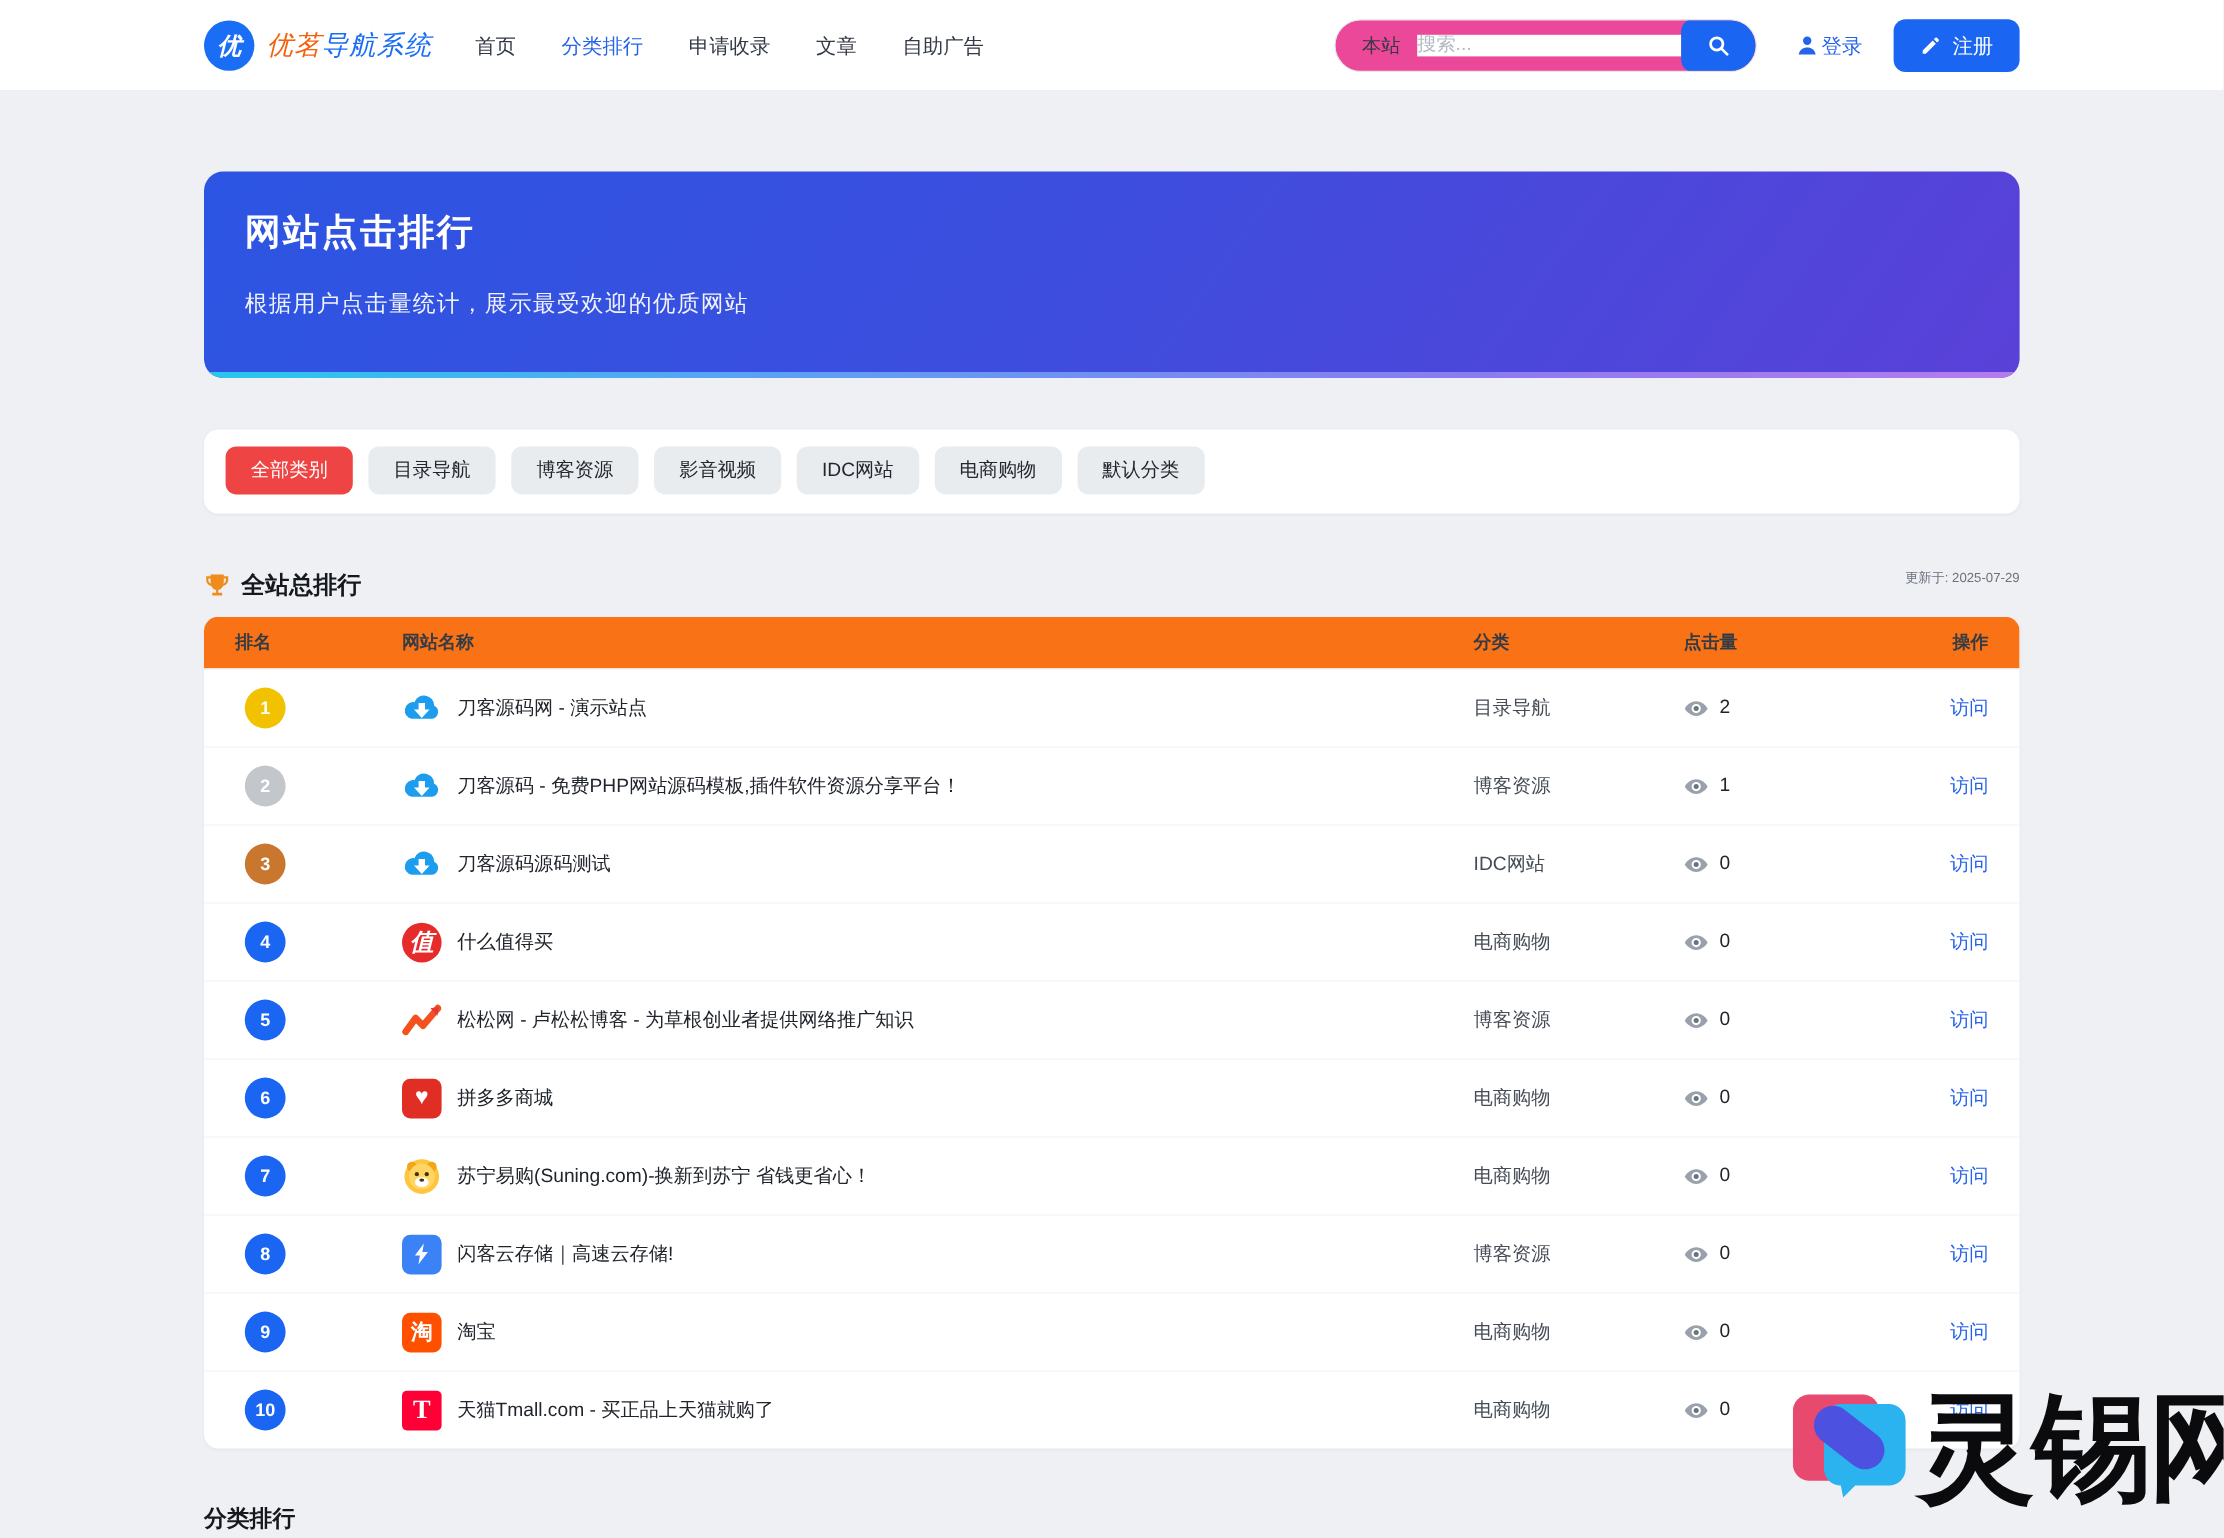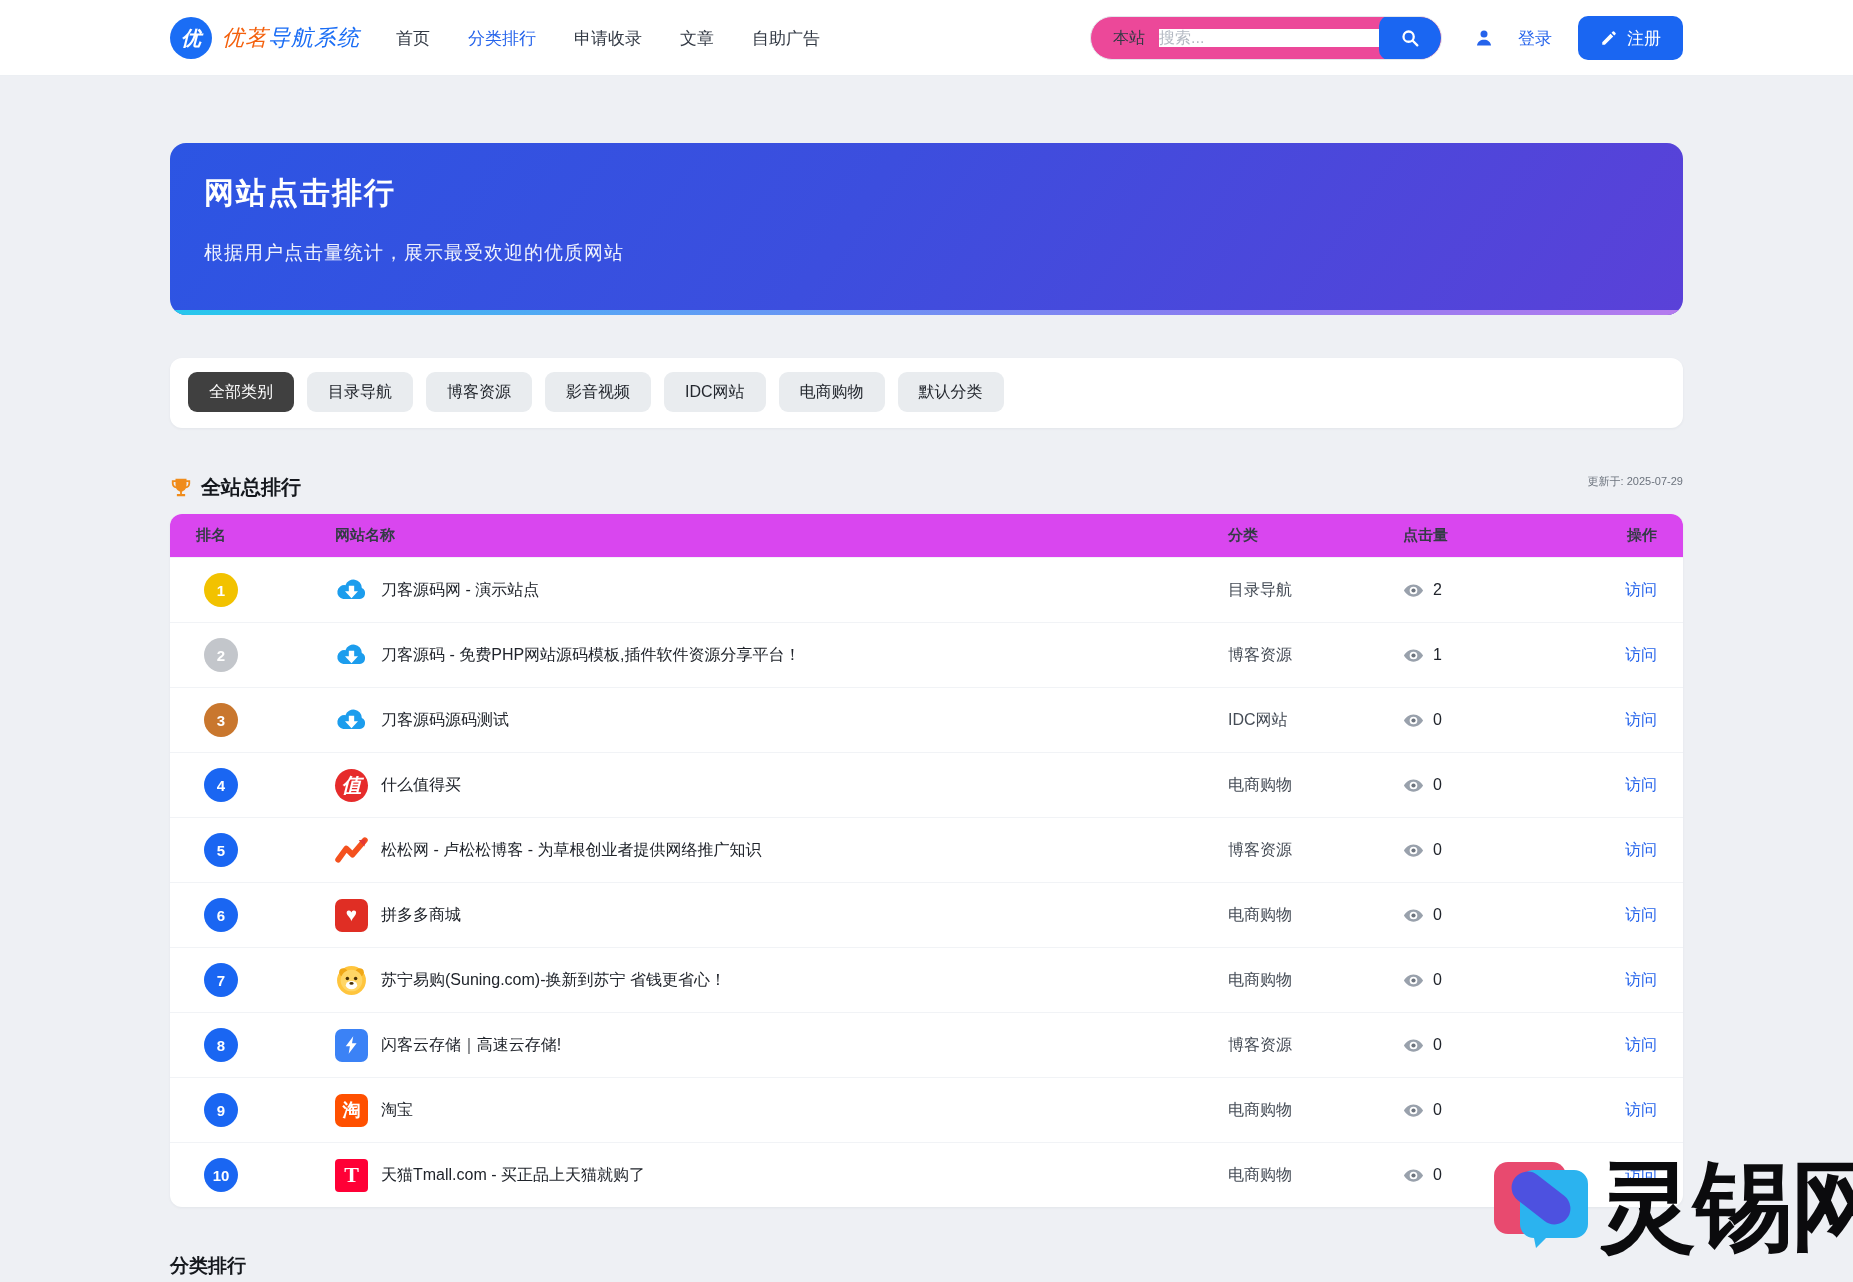"登录" .login-link { gap: 24px -> 2px }
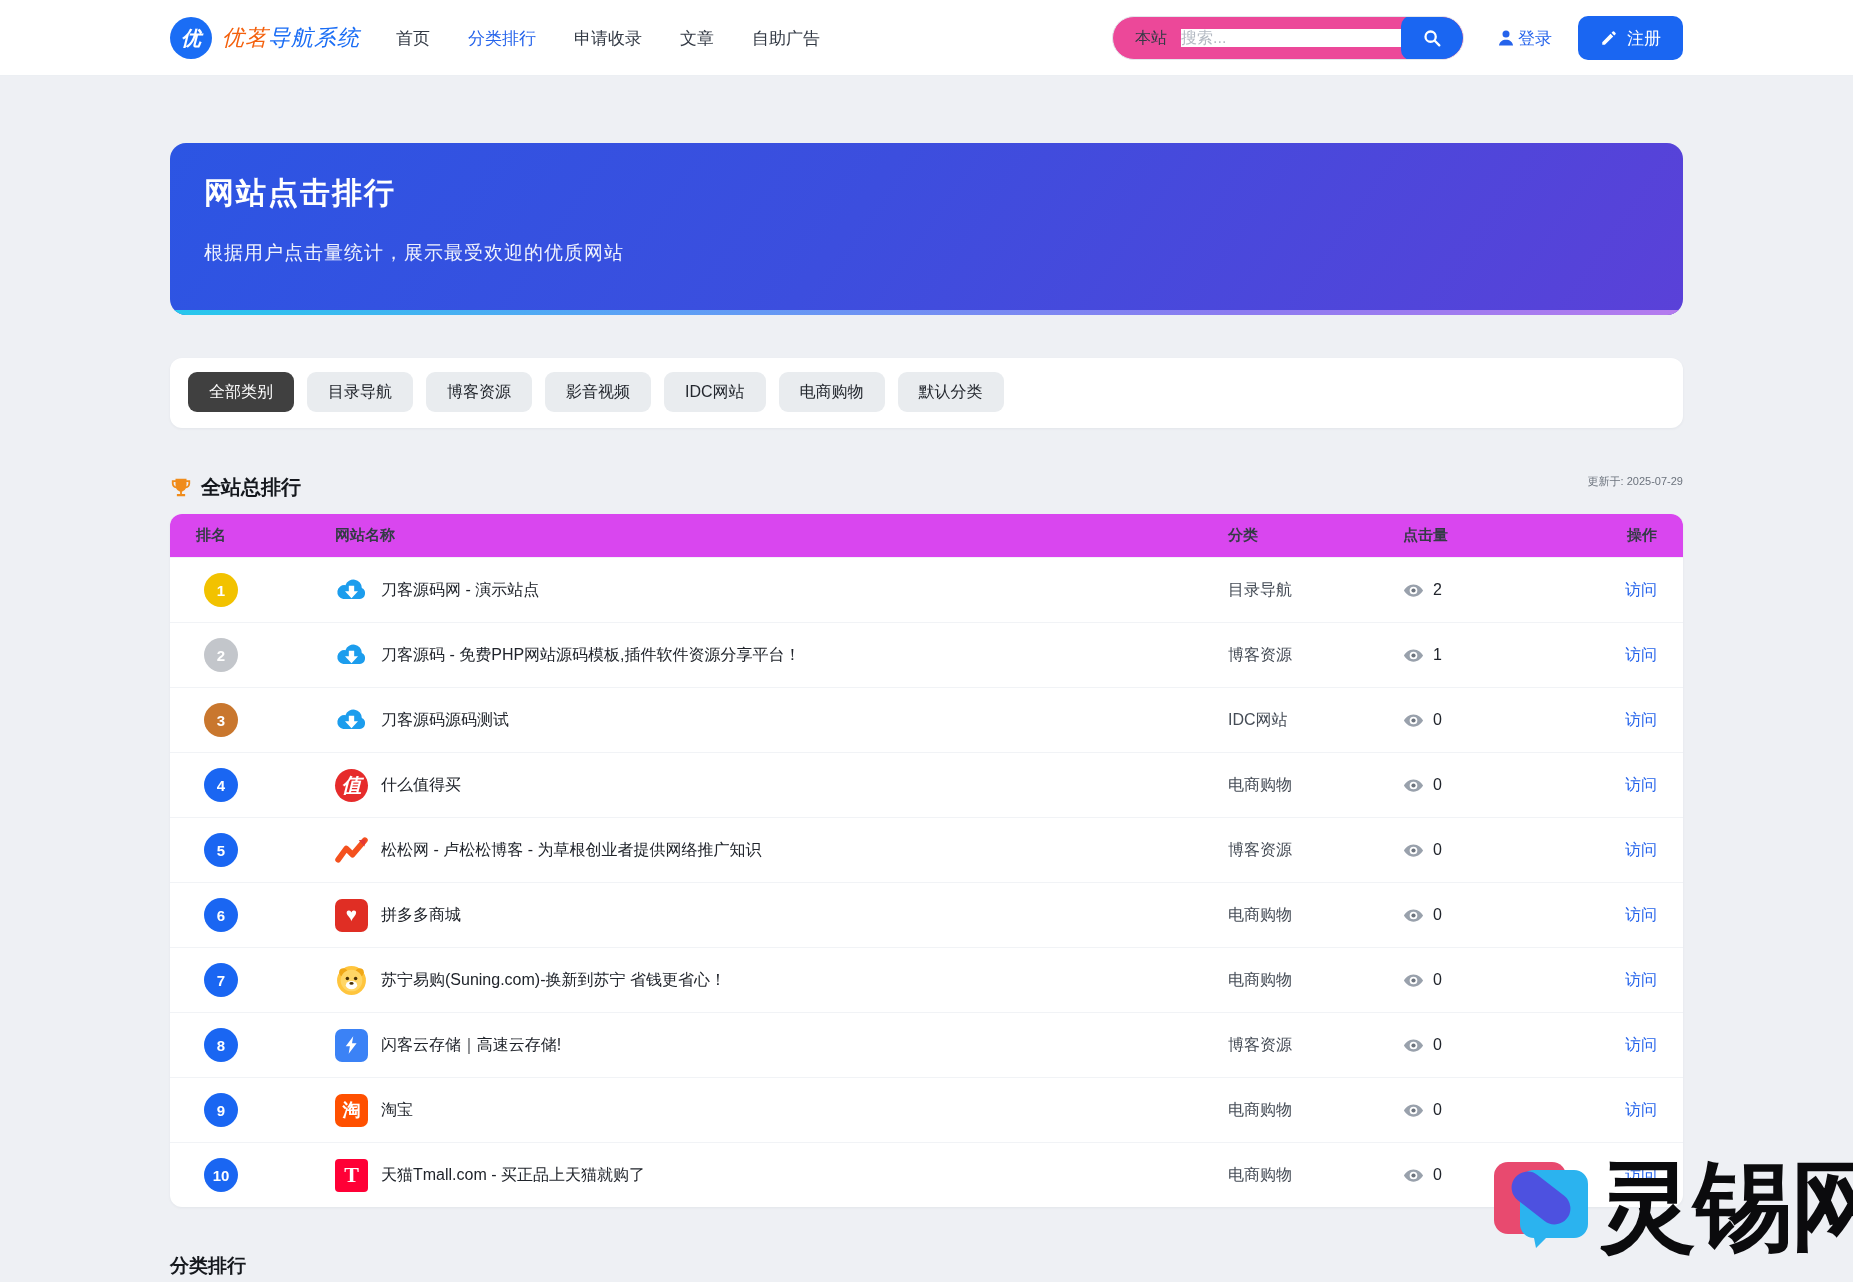"全部类别" .pill.active { background: #404040 -> #ef4444 }
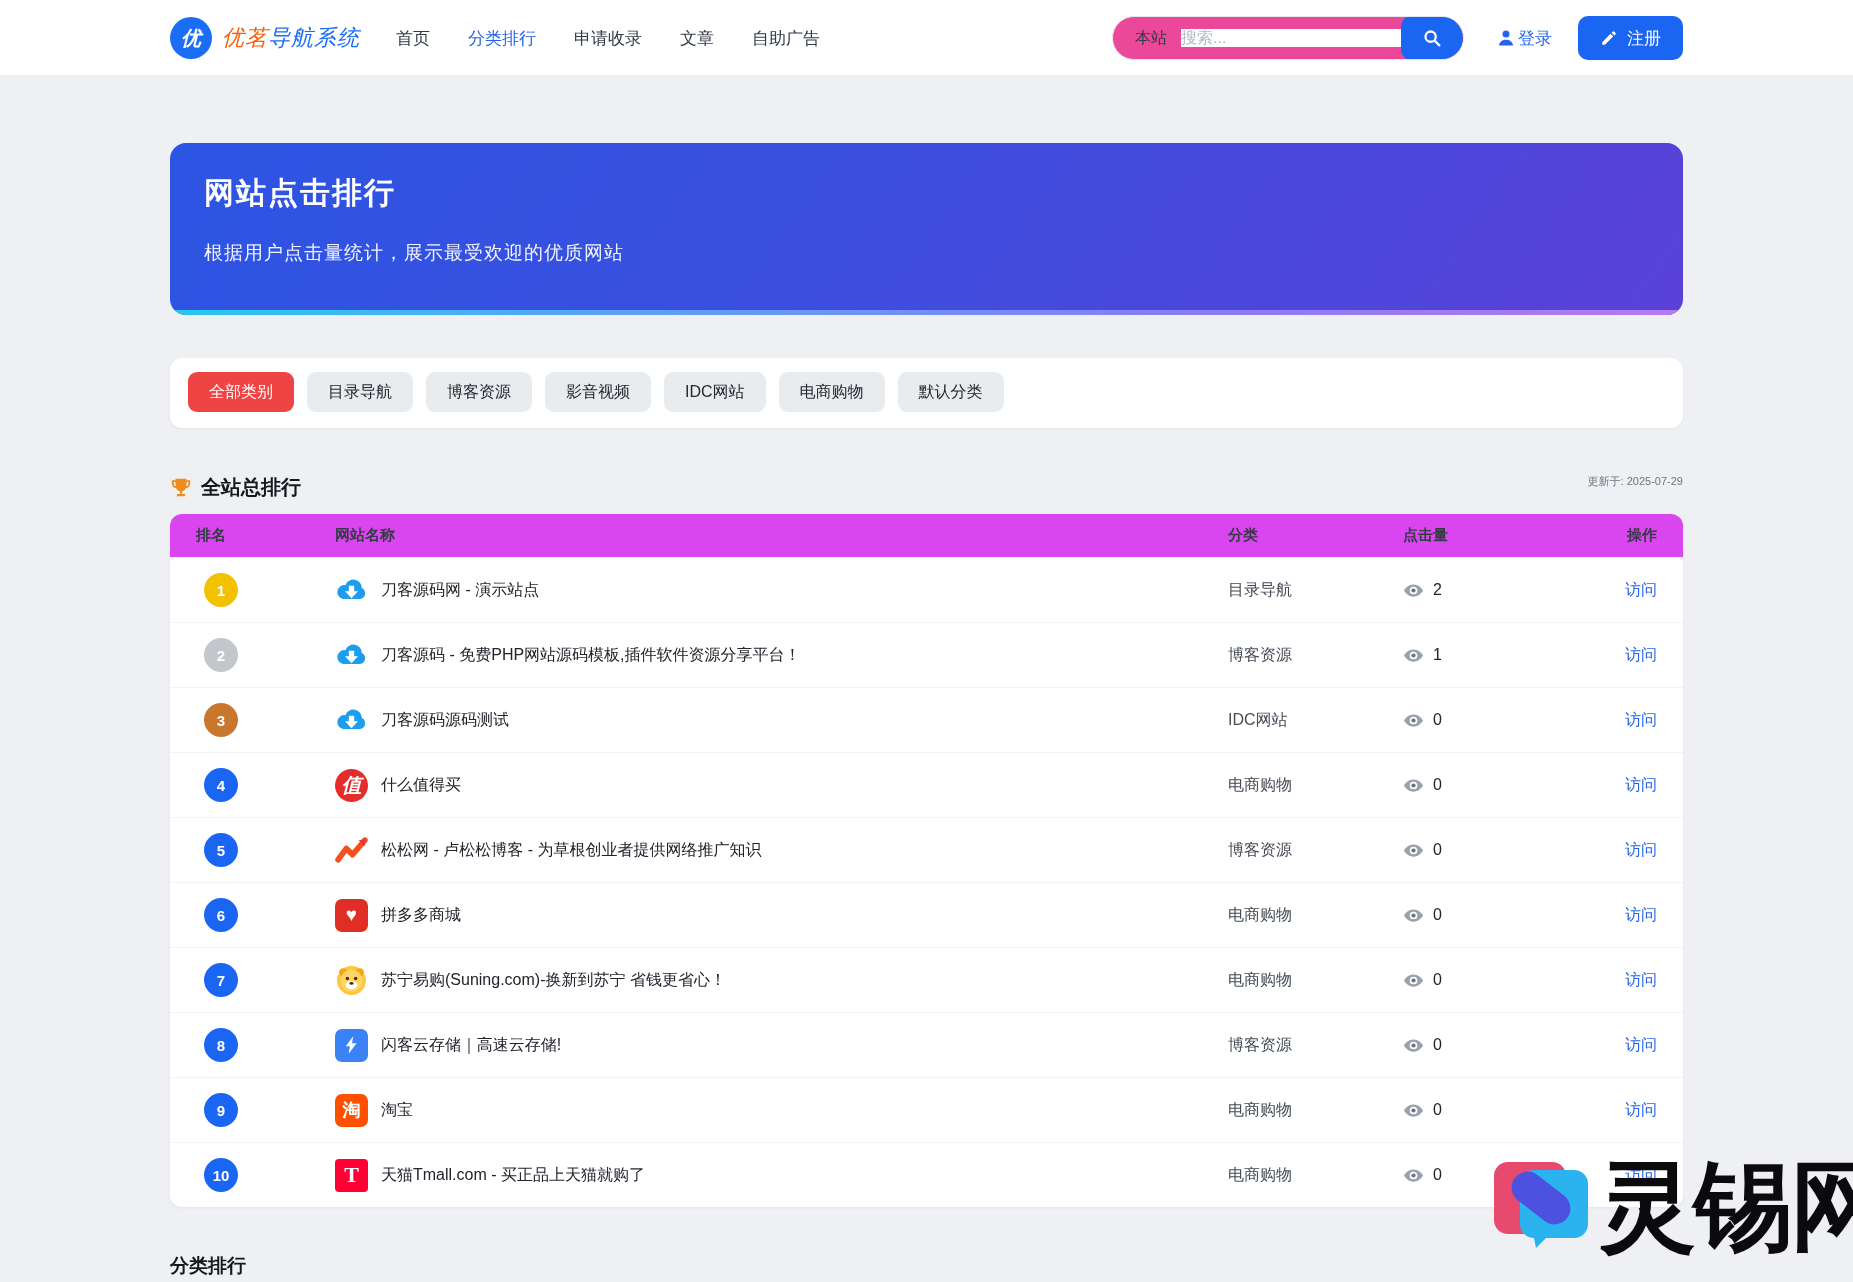"排名" .thead { background: #d946ef -> #f97316 }
